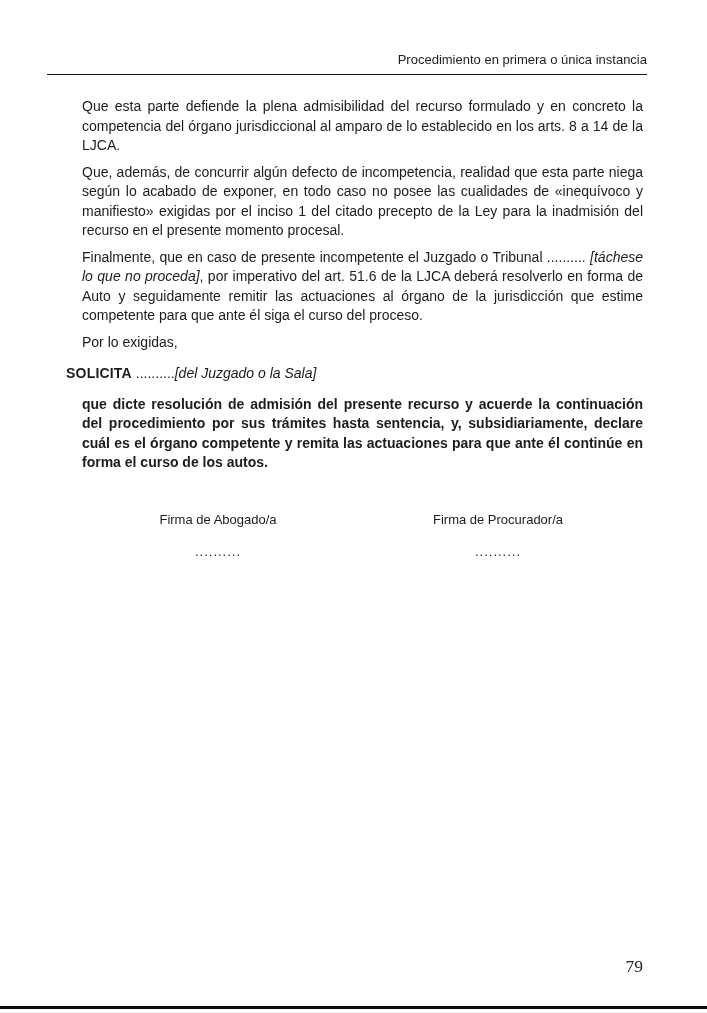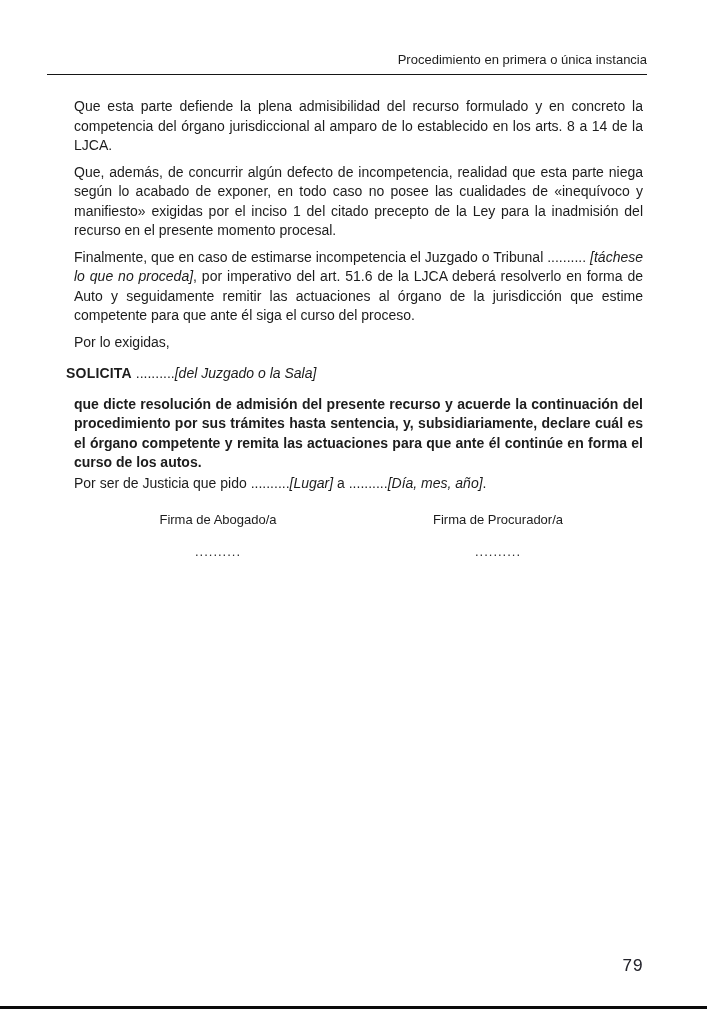"Que esta parte defiende la" .body-text p { margin: 0 0 7px 8px -> 0 0 7px 16px }
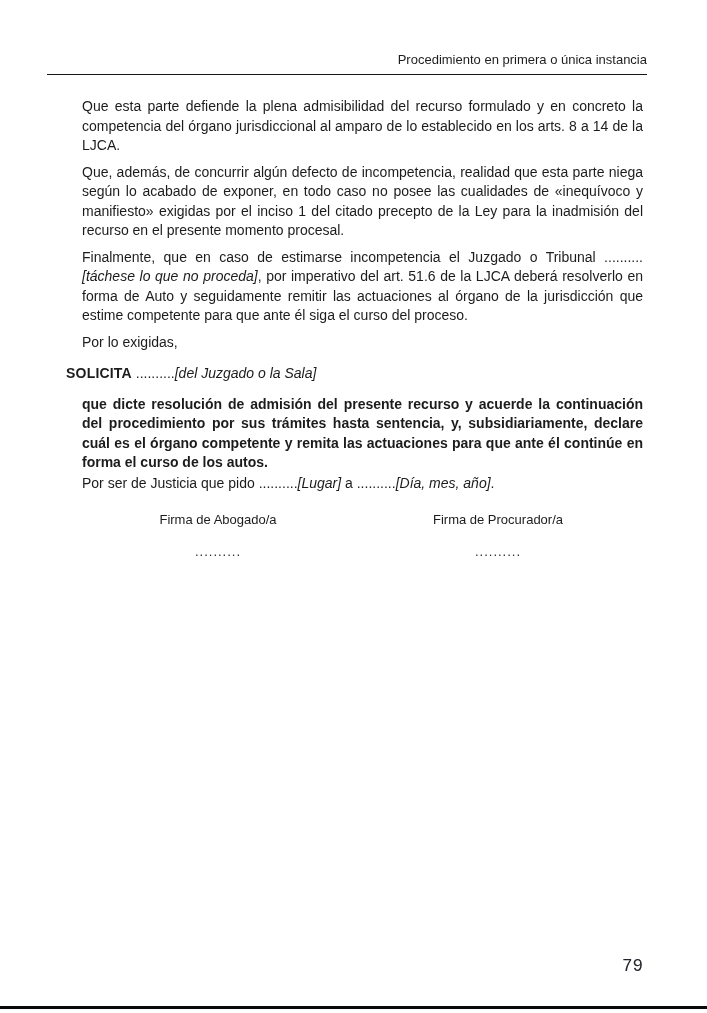"Finalmente, que en caso de" span { text: estimarse incompetencia -> presente incompetente }
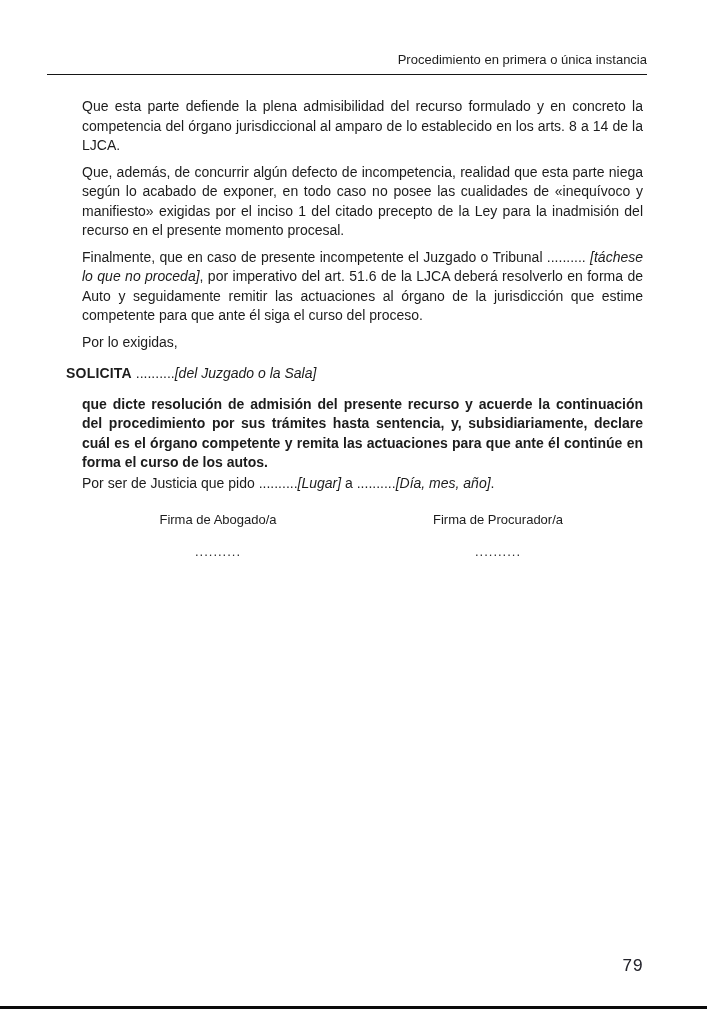"Por ser de Justicia que" p { html: <p><span>Por ser de Justicia que pido ..........</span><span>[Lugar]</span><span> a ..........</span><span>[Día, mes, año]</span><span>.</span></p> -> none }
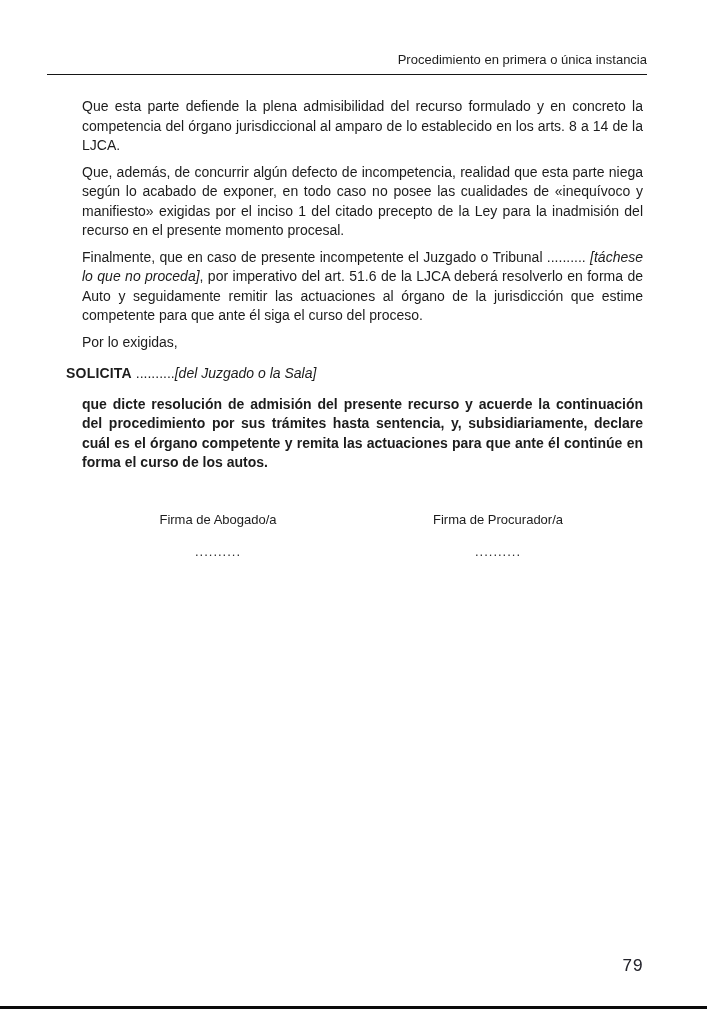"79" .page-number { font-family: Liberation Mono, monospace -> Liberation Serif, serif }
